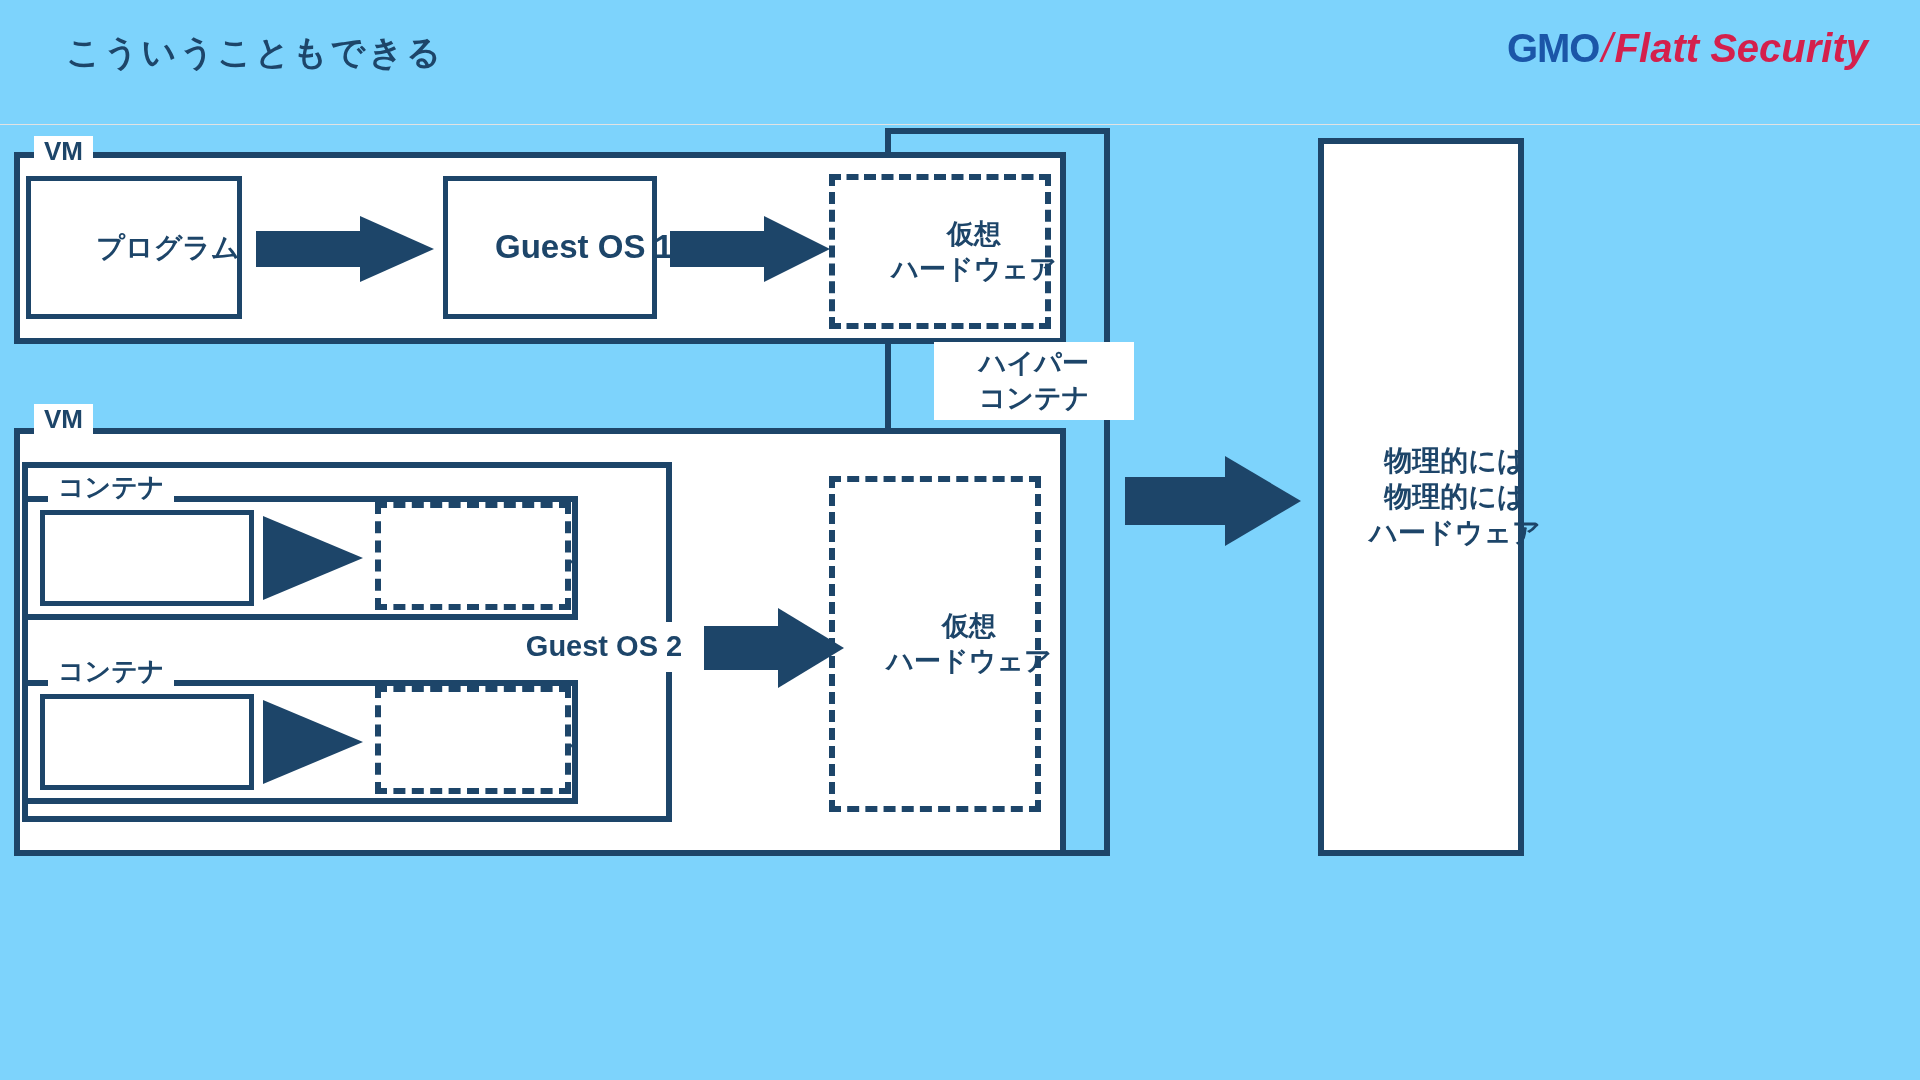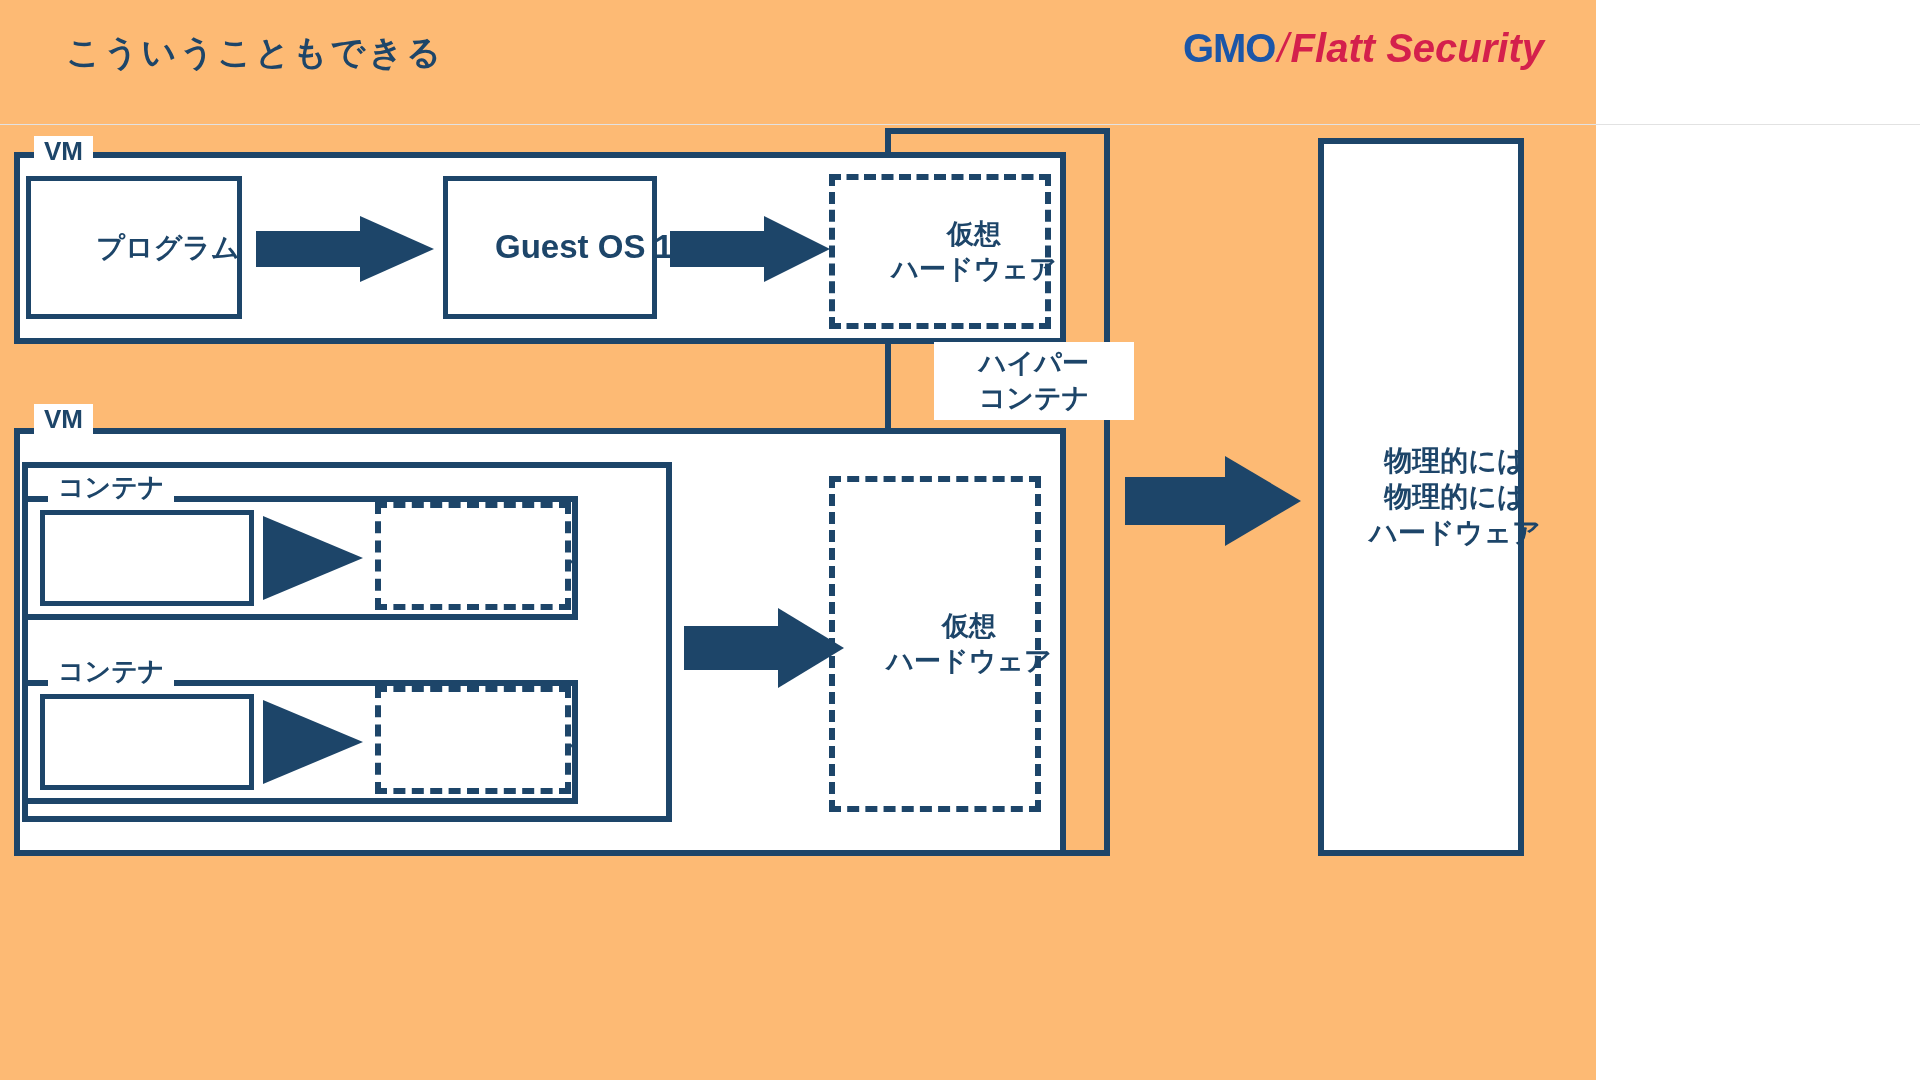"こういうこともできる" #stage { background: #fdba74 -> #7dd3fc; width: 1596px -> 1920px }
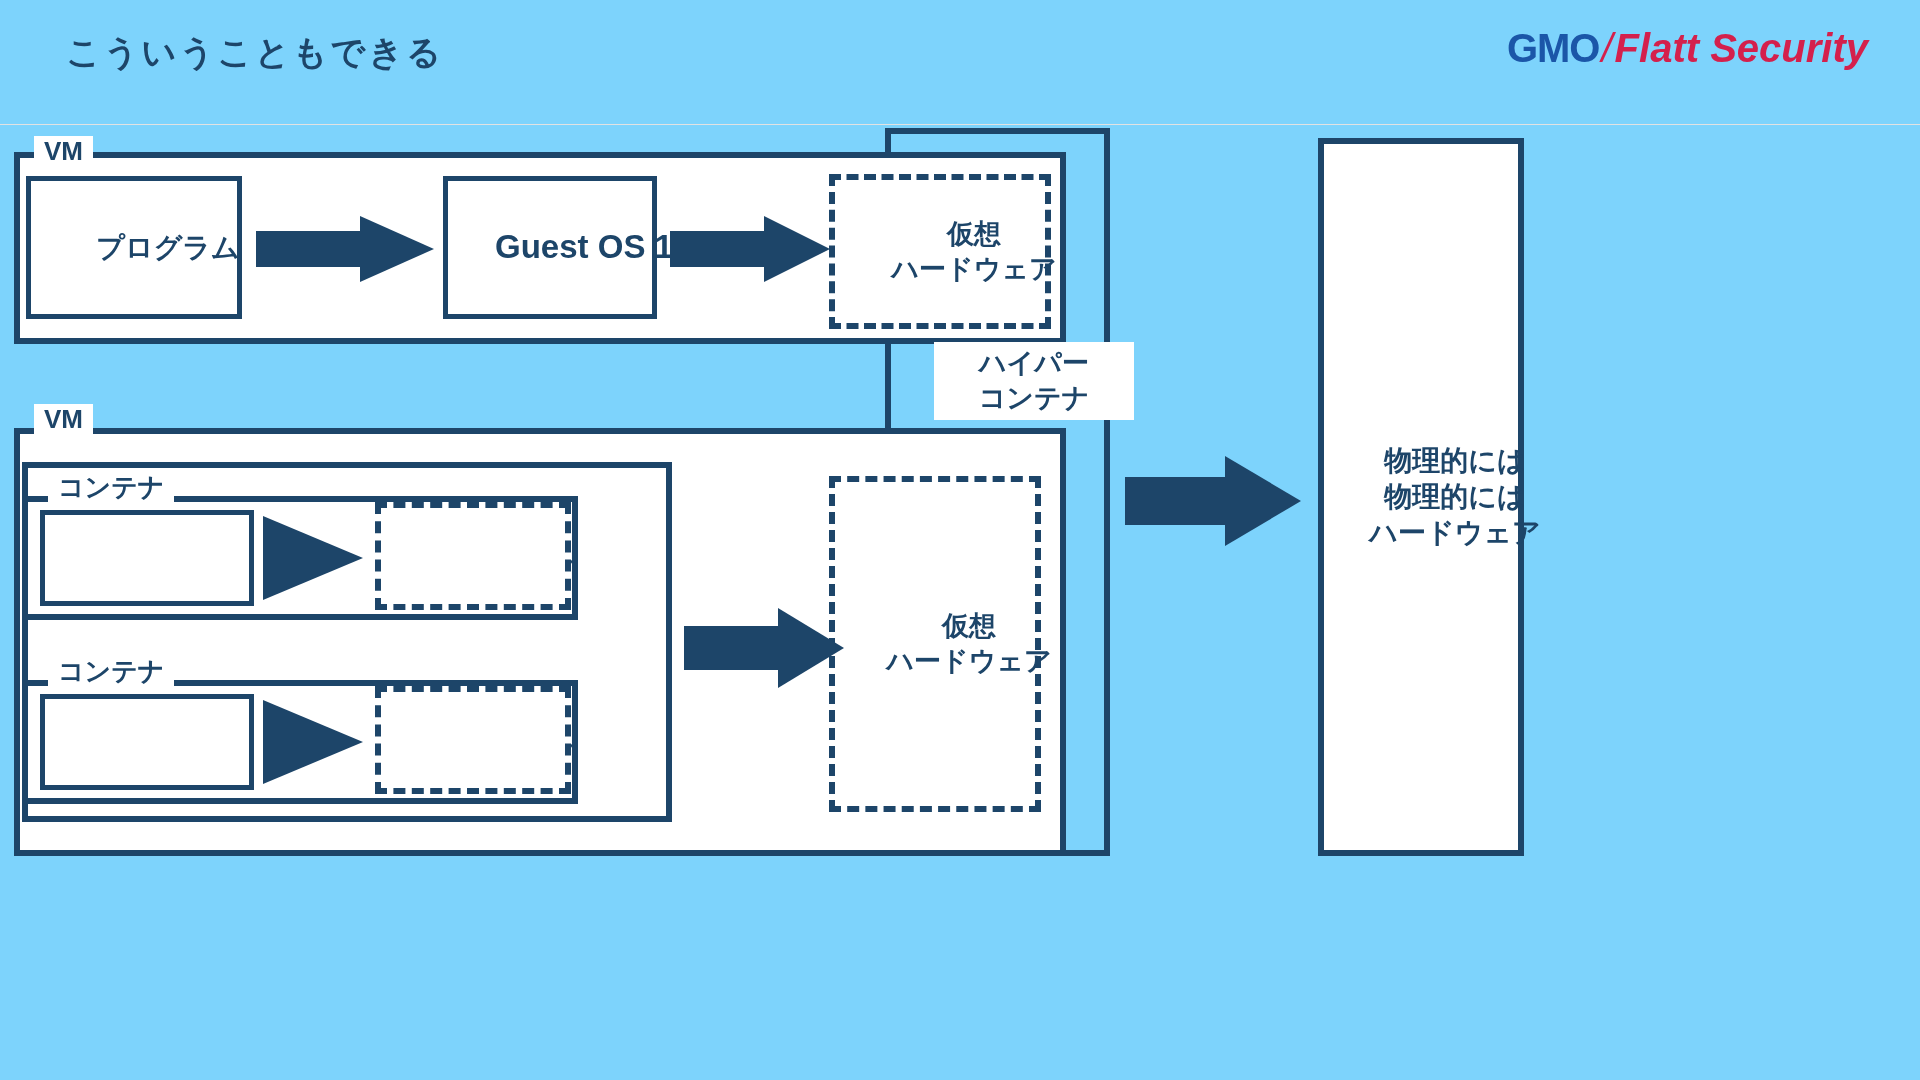"Guest OS 2" div.ctext { html: none -> <div>Guest OS 2</div> }
